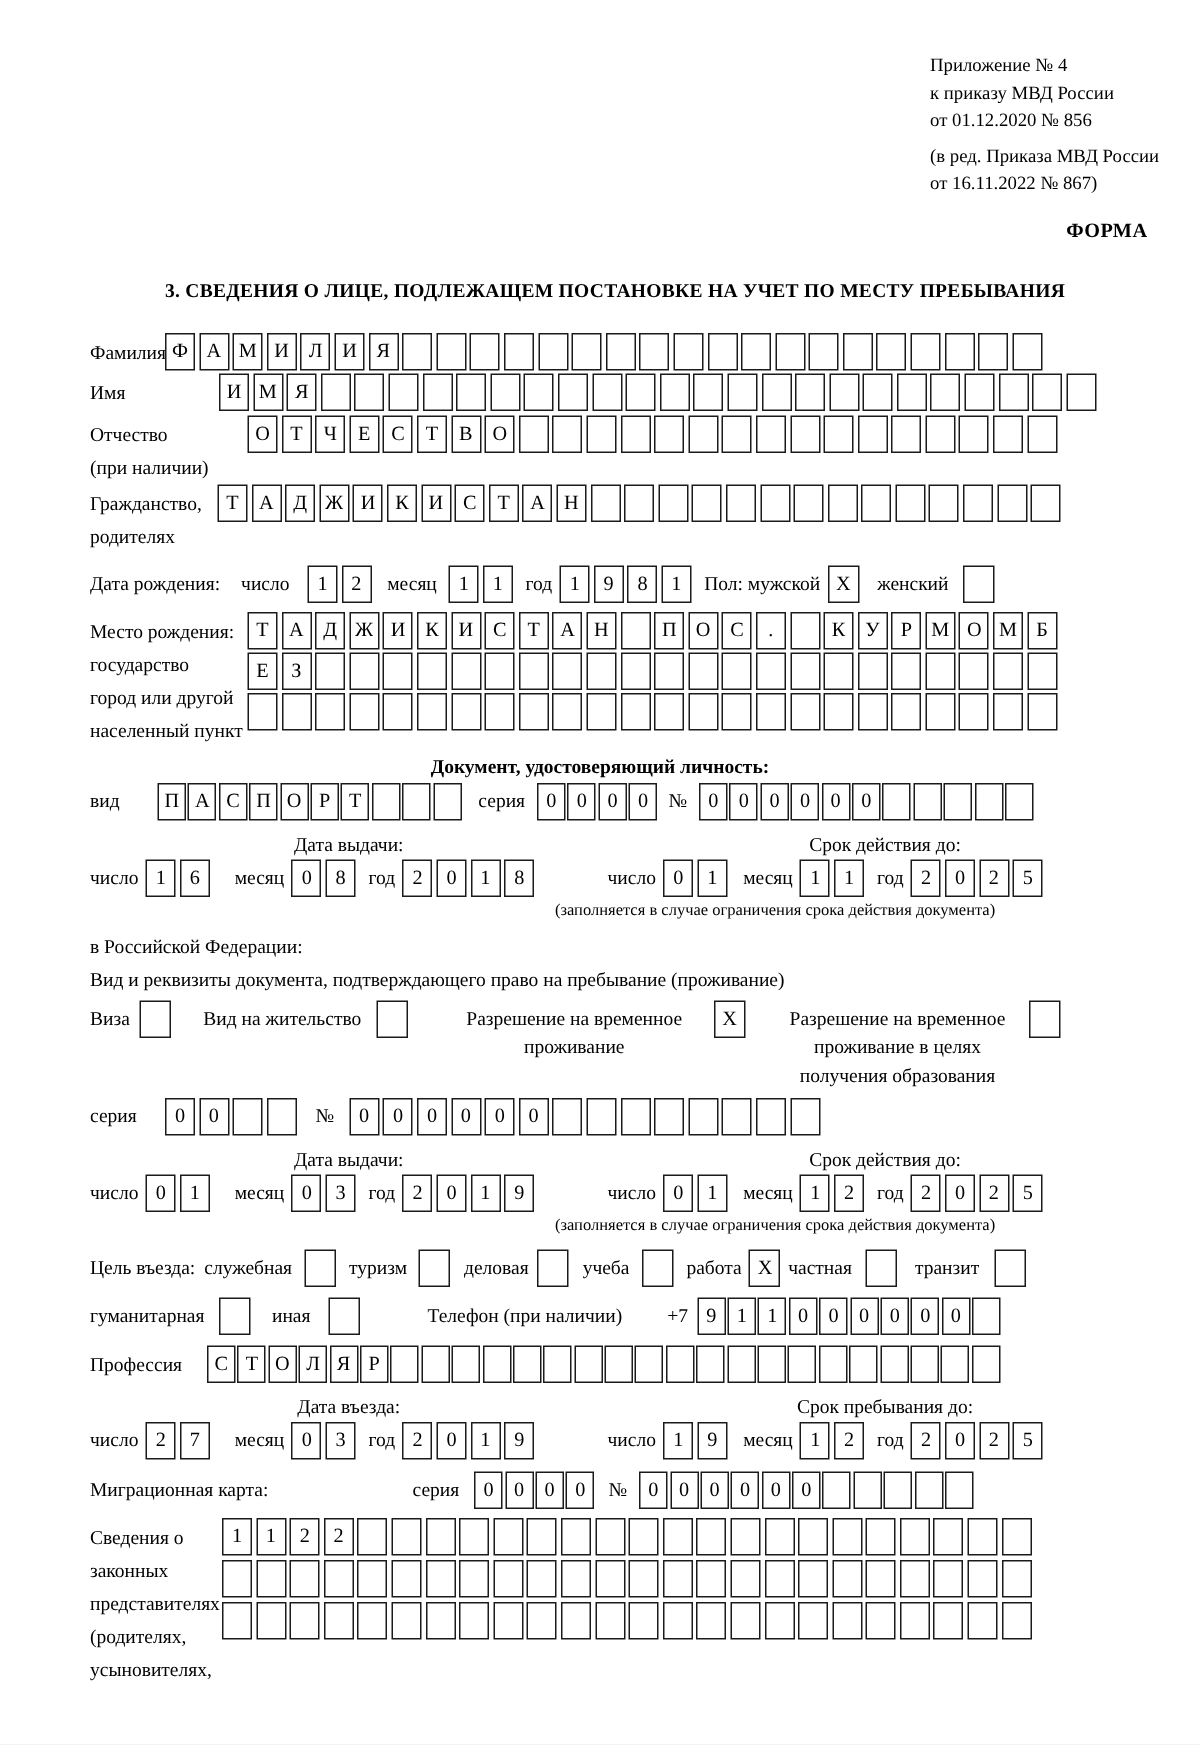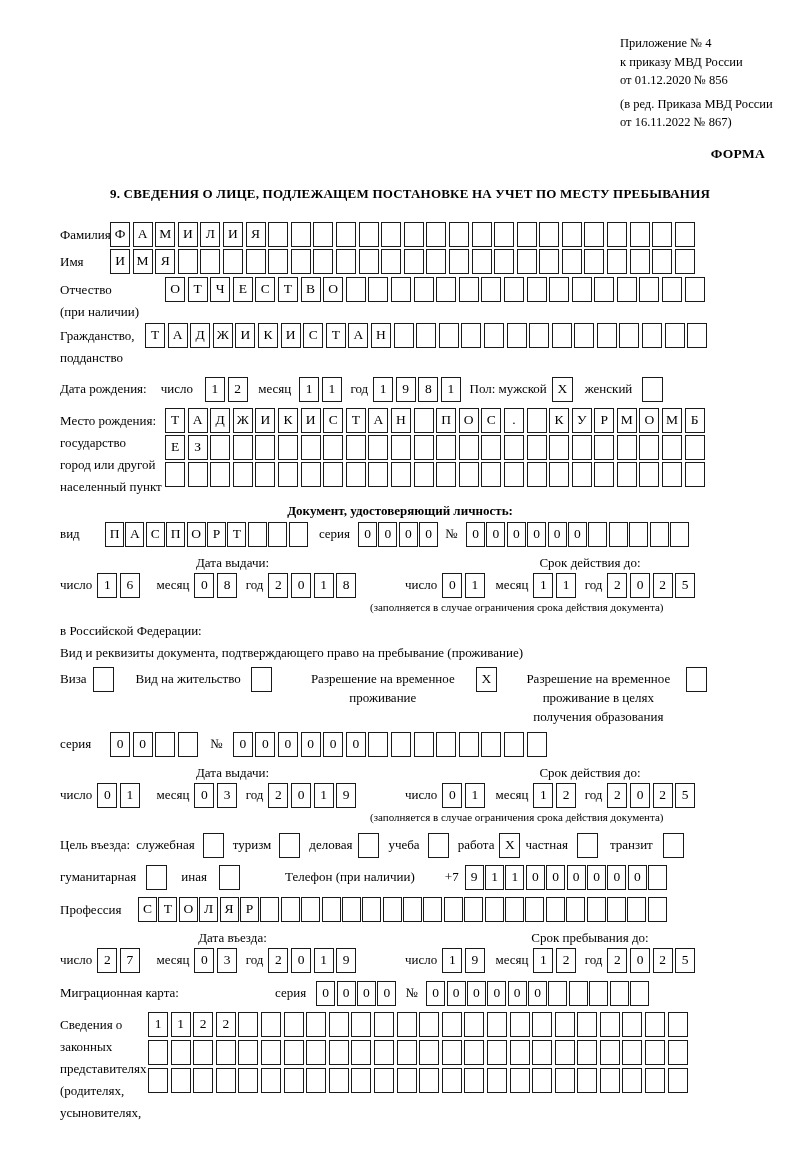"9. СВЕДЕНИЯ О ЛИЦЕ, ПОДЛЕЖАЩЕМ" div.sec1 { text: 9 -> 3 }
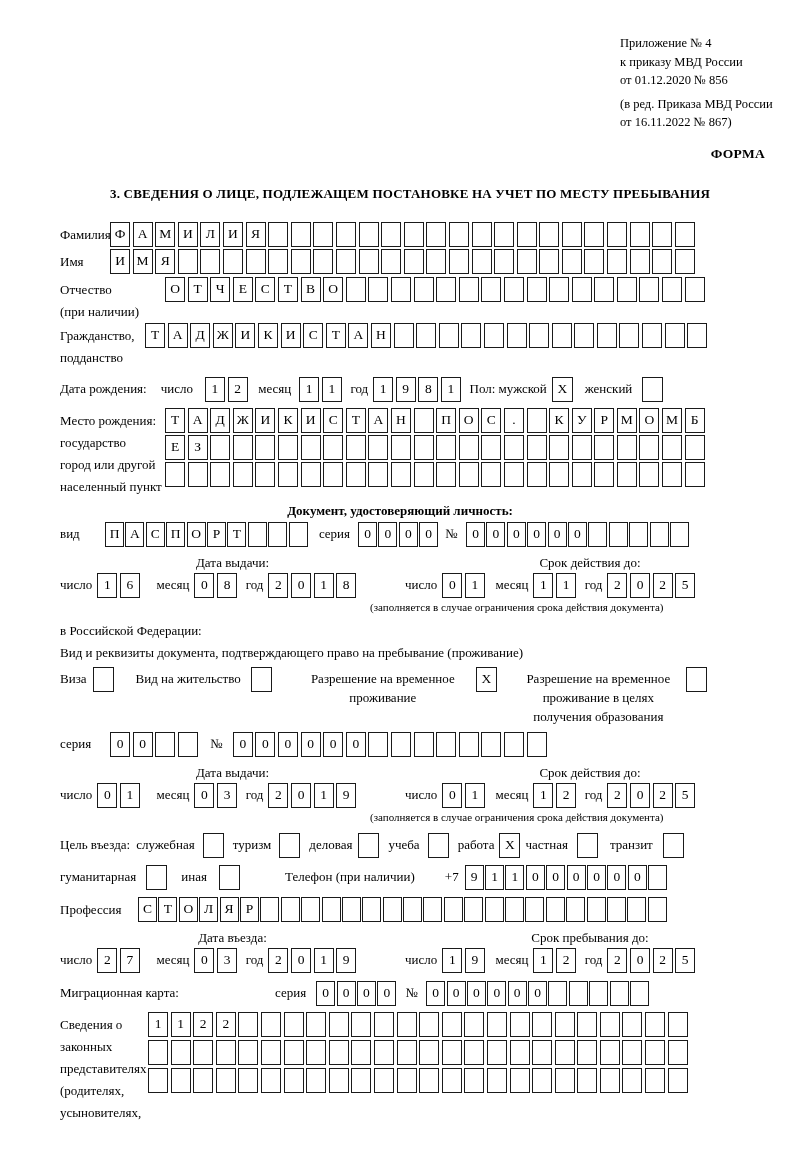"Имя" div.row { gap: none -> 36px }
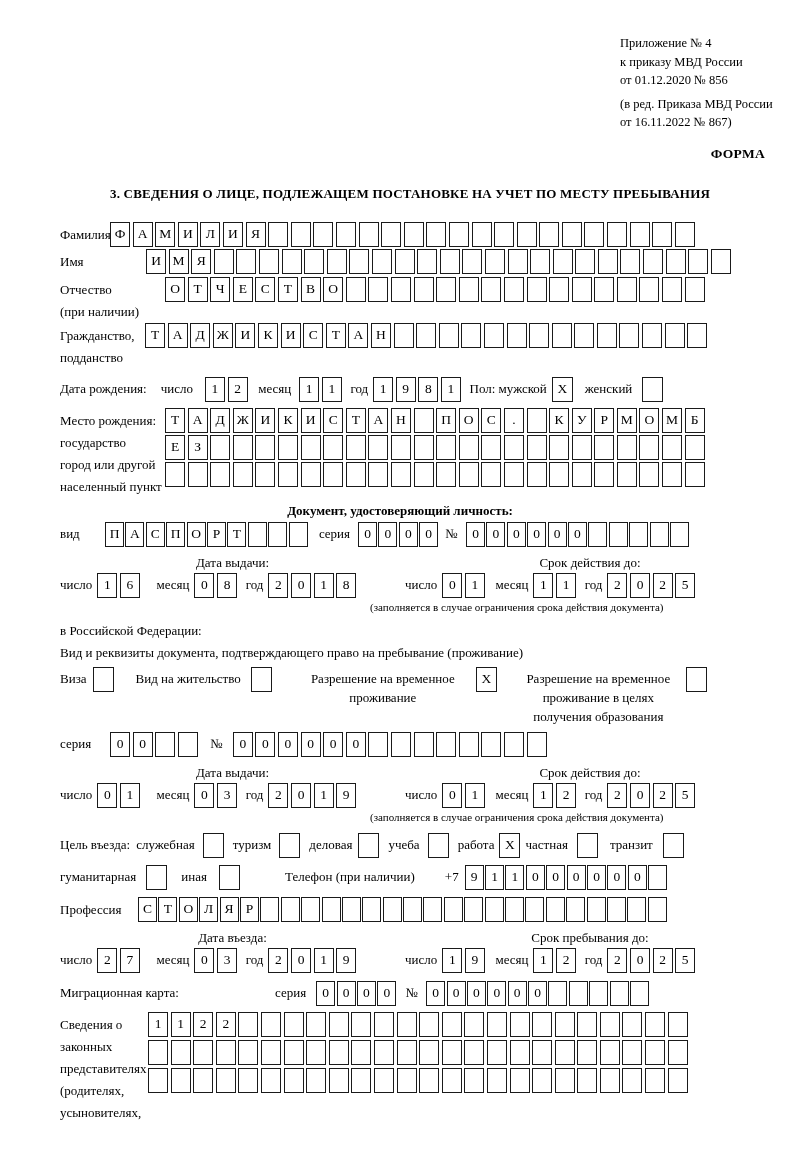"подданство" div.lbl2 { text: подданство -> родителях }
